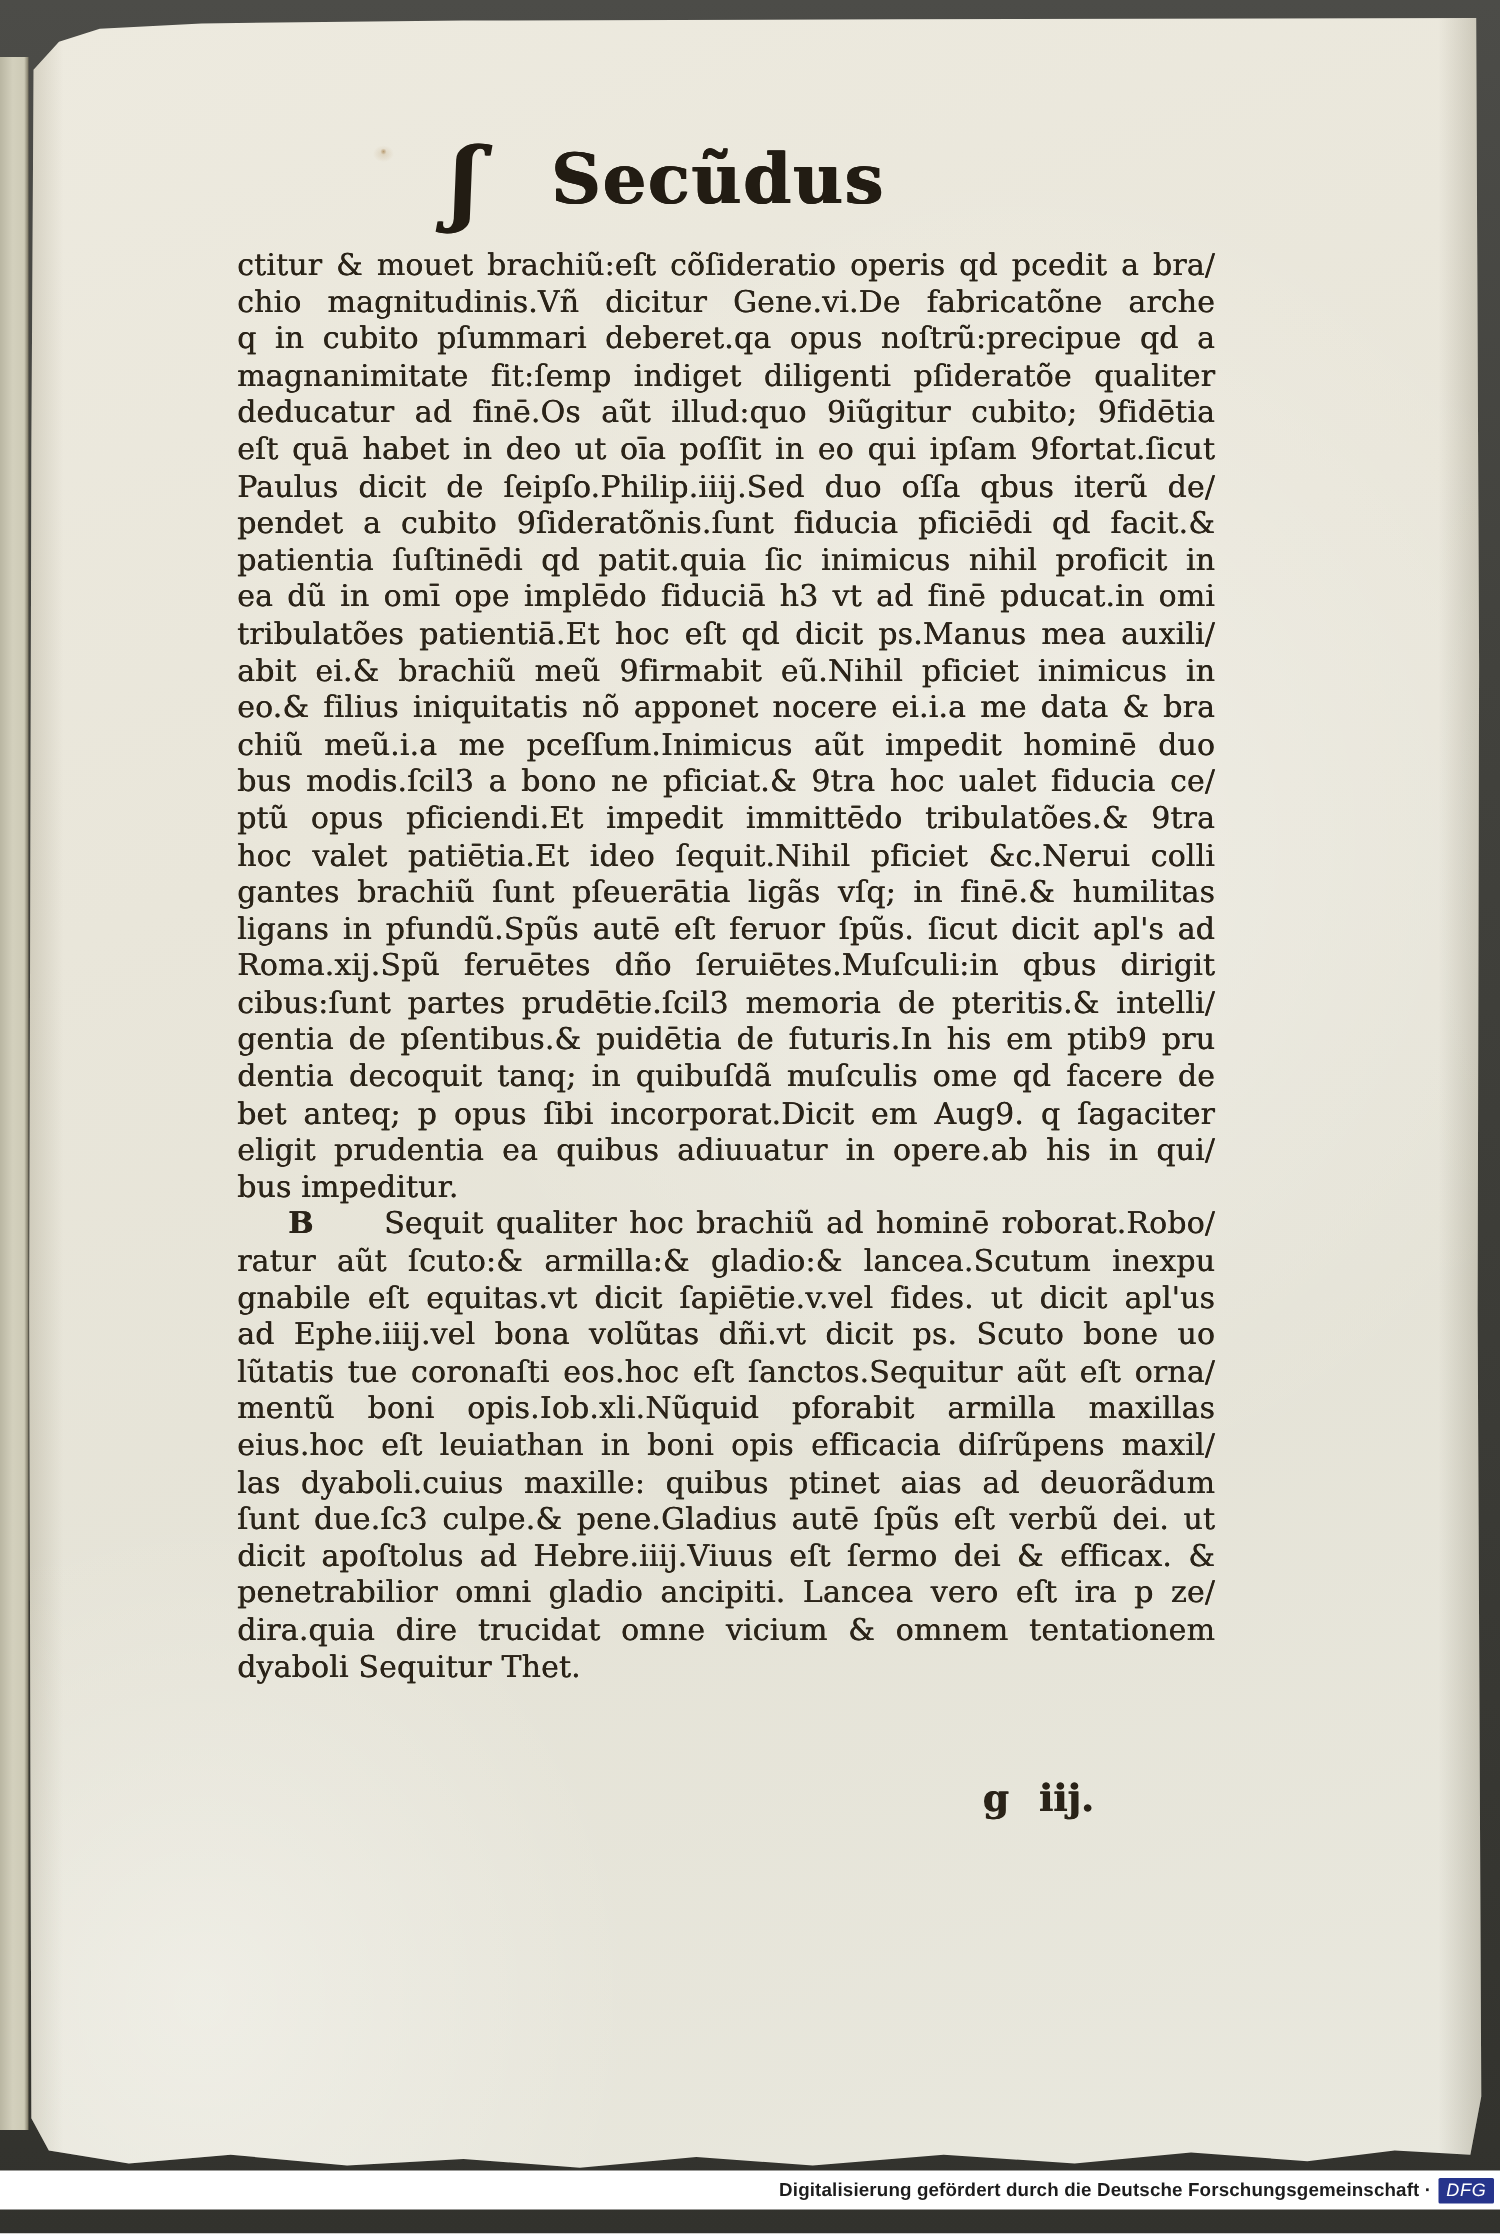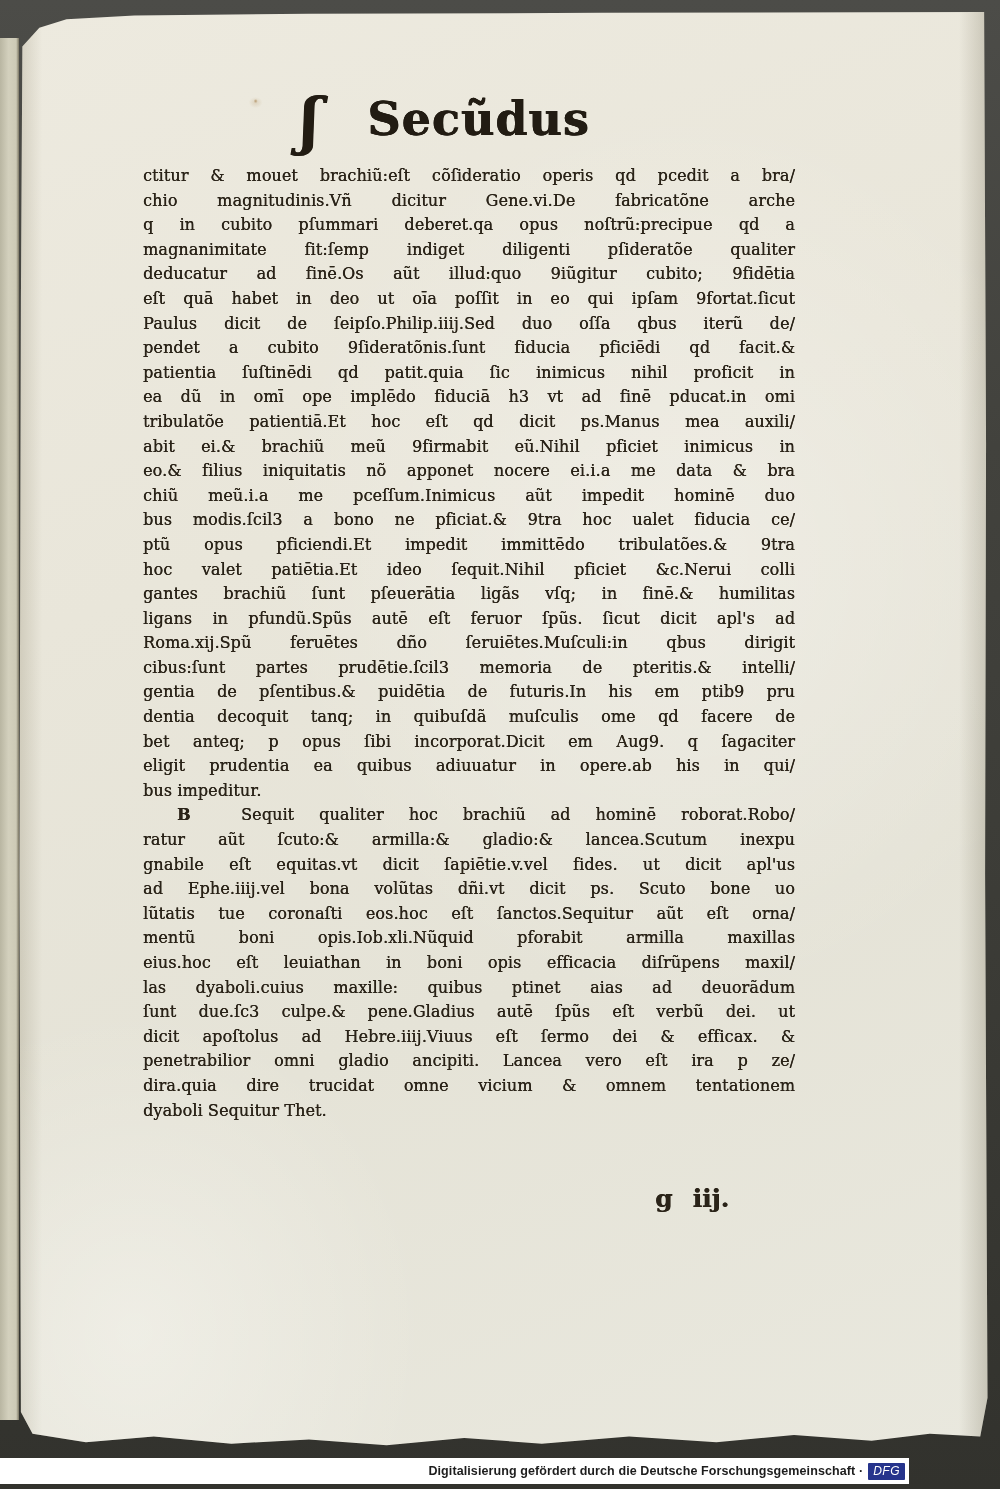"ctitur & mouet brachiũ:eſt cõſideratio" .textblock { font-size: 16px -> 20px; left: 125px -> 140px }
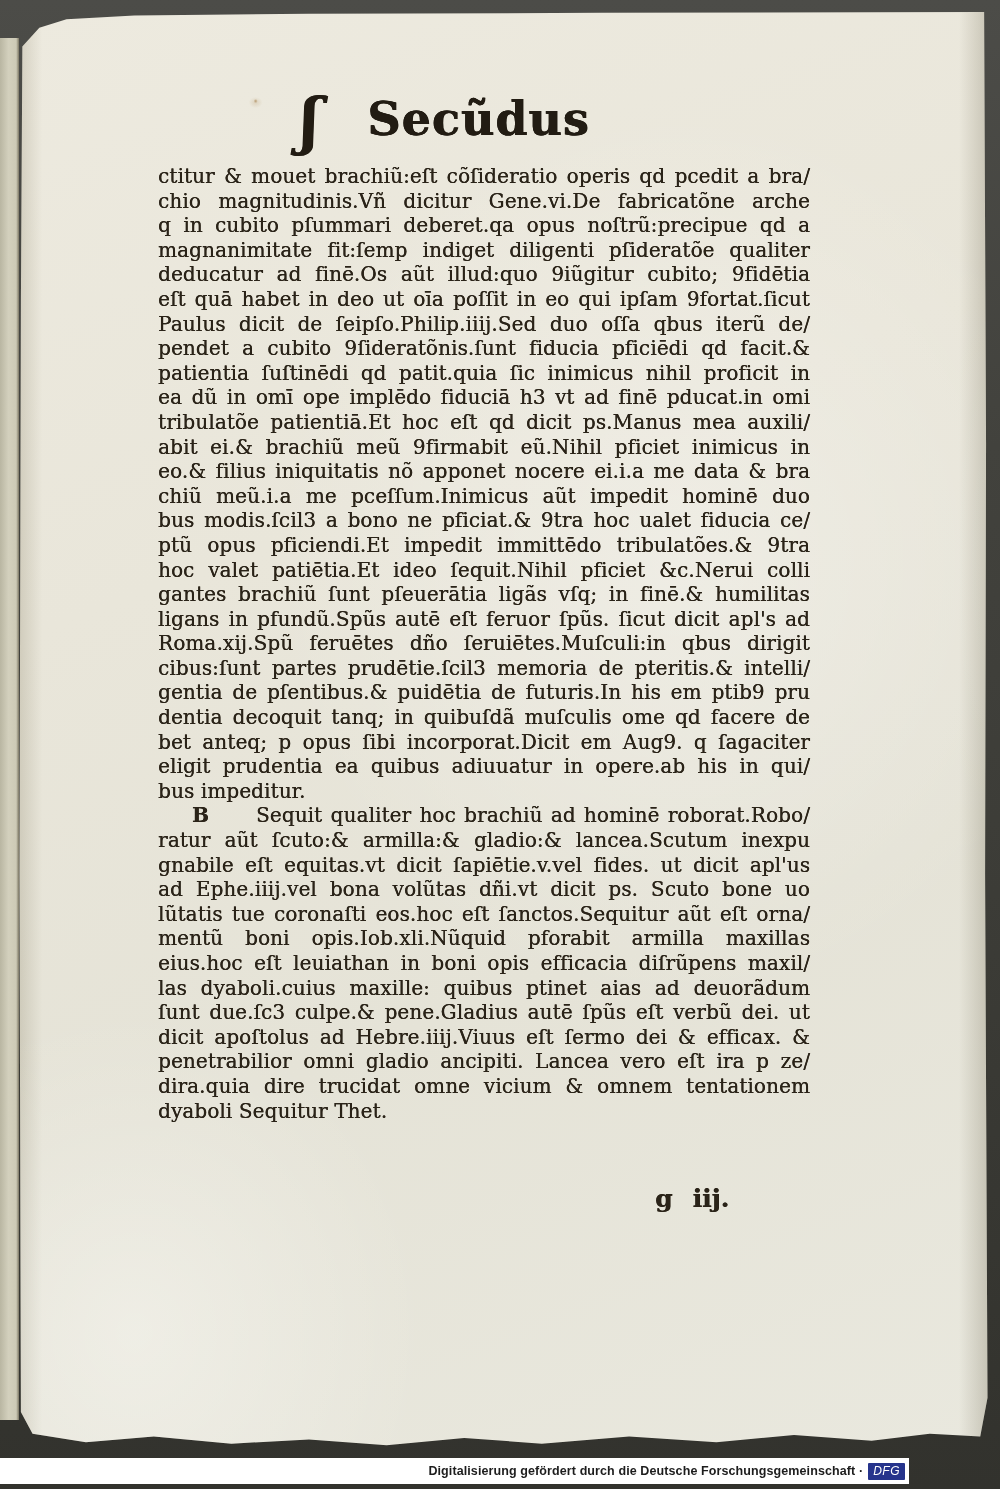"tribulatõe patientiā.Et hoc eſt qd" div.tline { text: tribulatõe -> tribulatões }
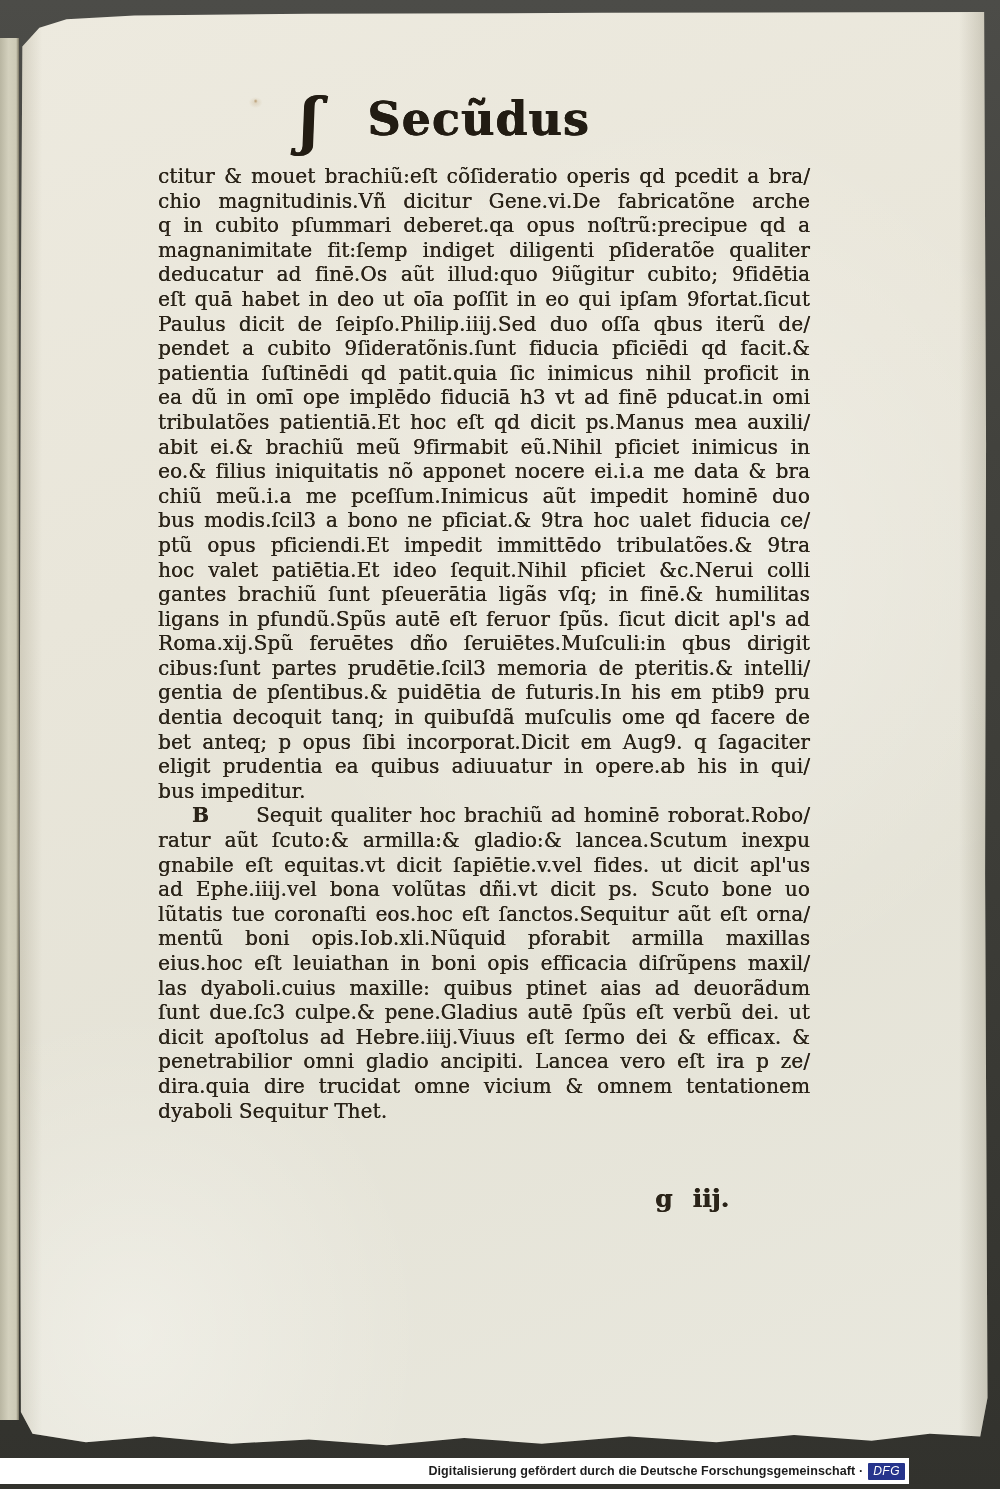"Digitalisierung gefördert durch die" .footer { bottom: 5px -> 16px; width: 909px -> 1000px }
